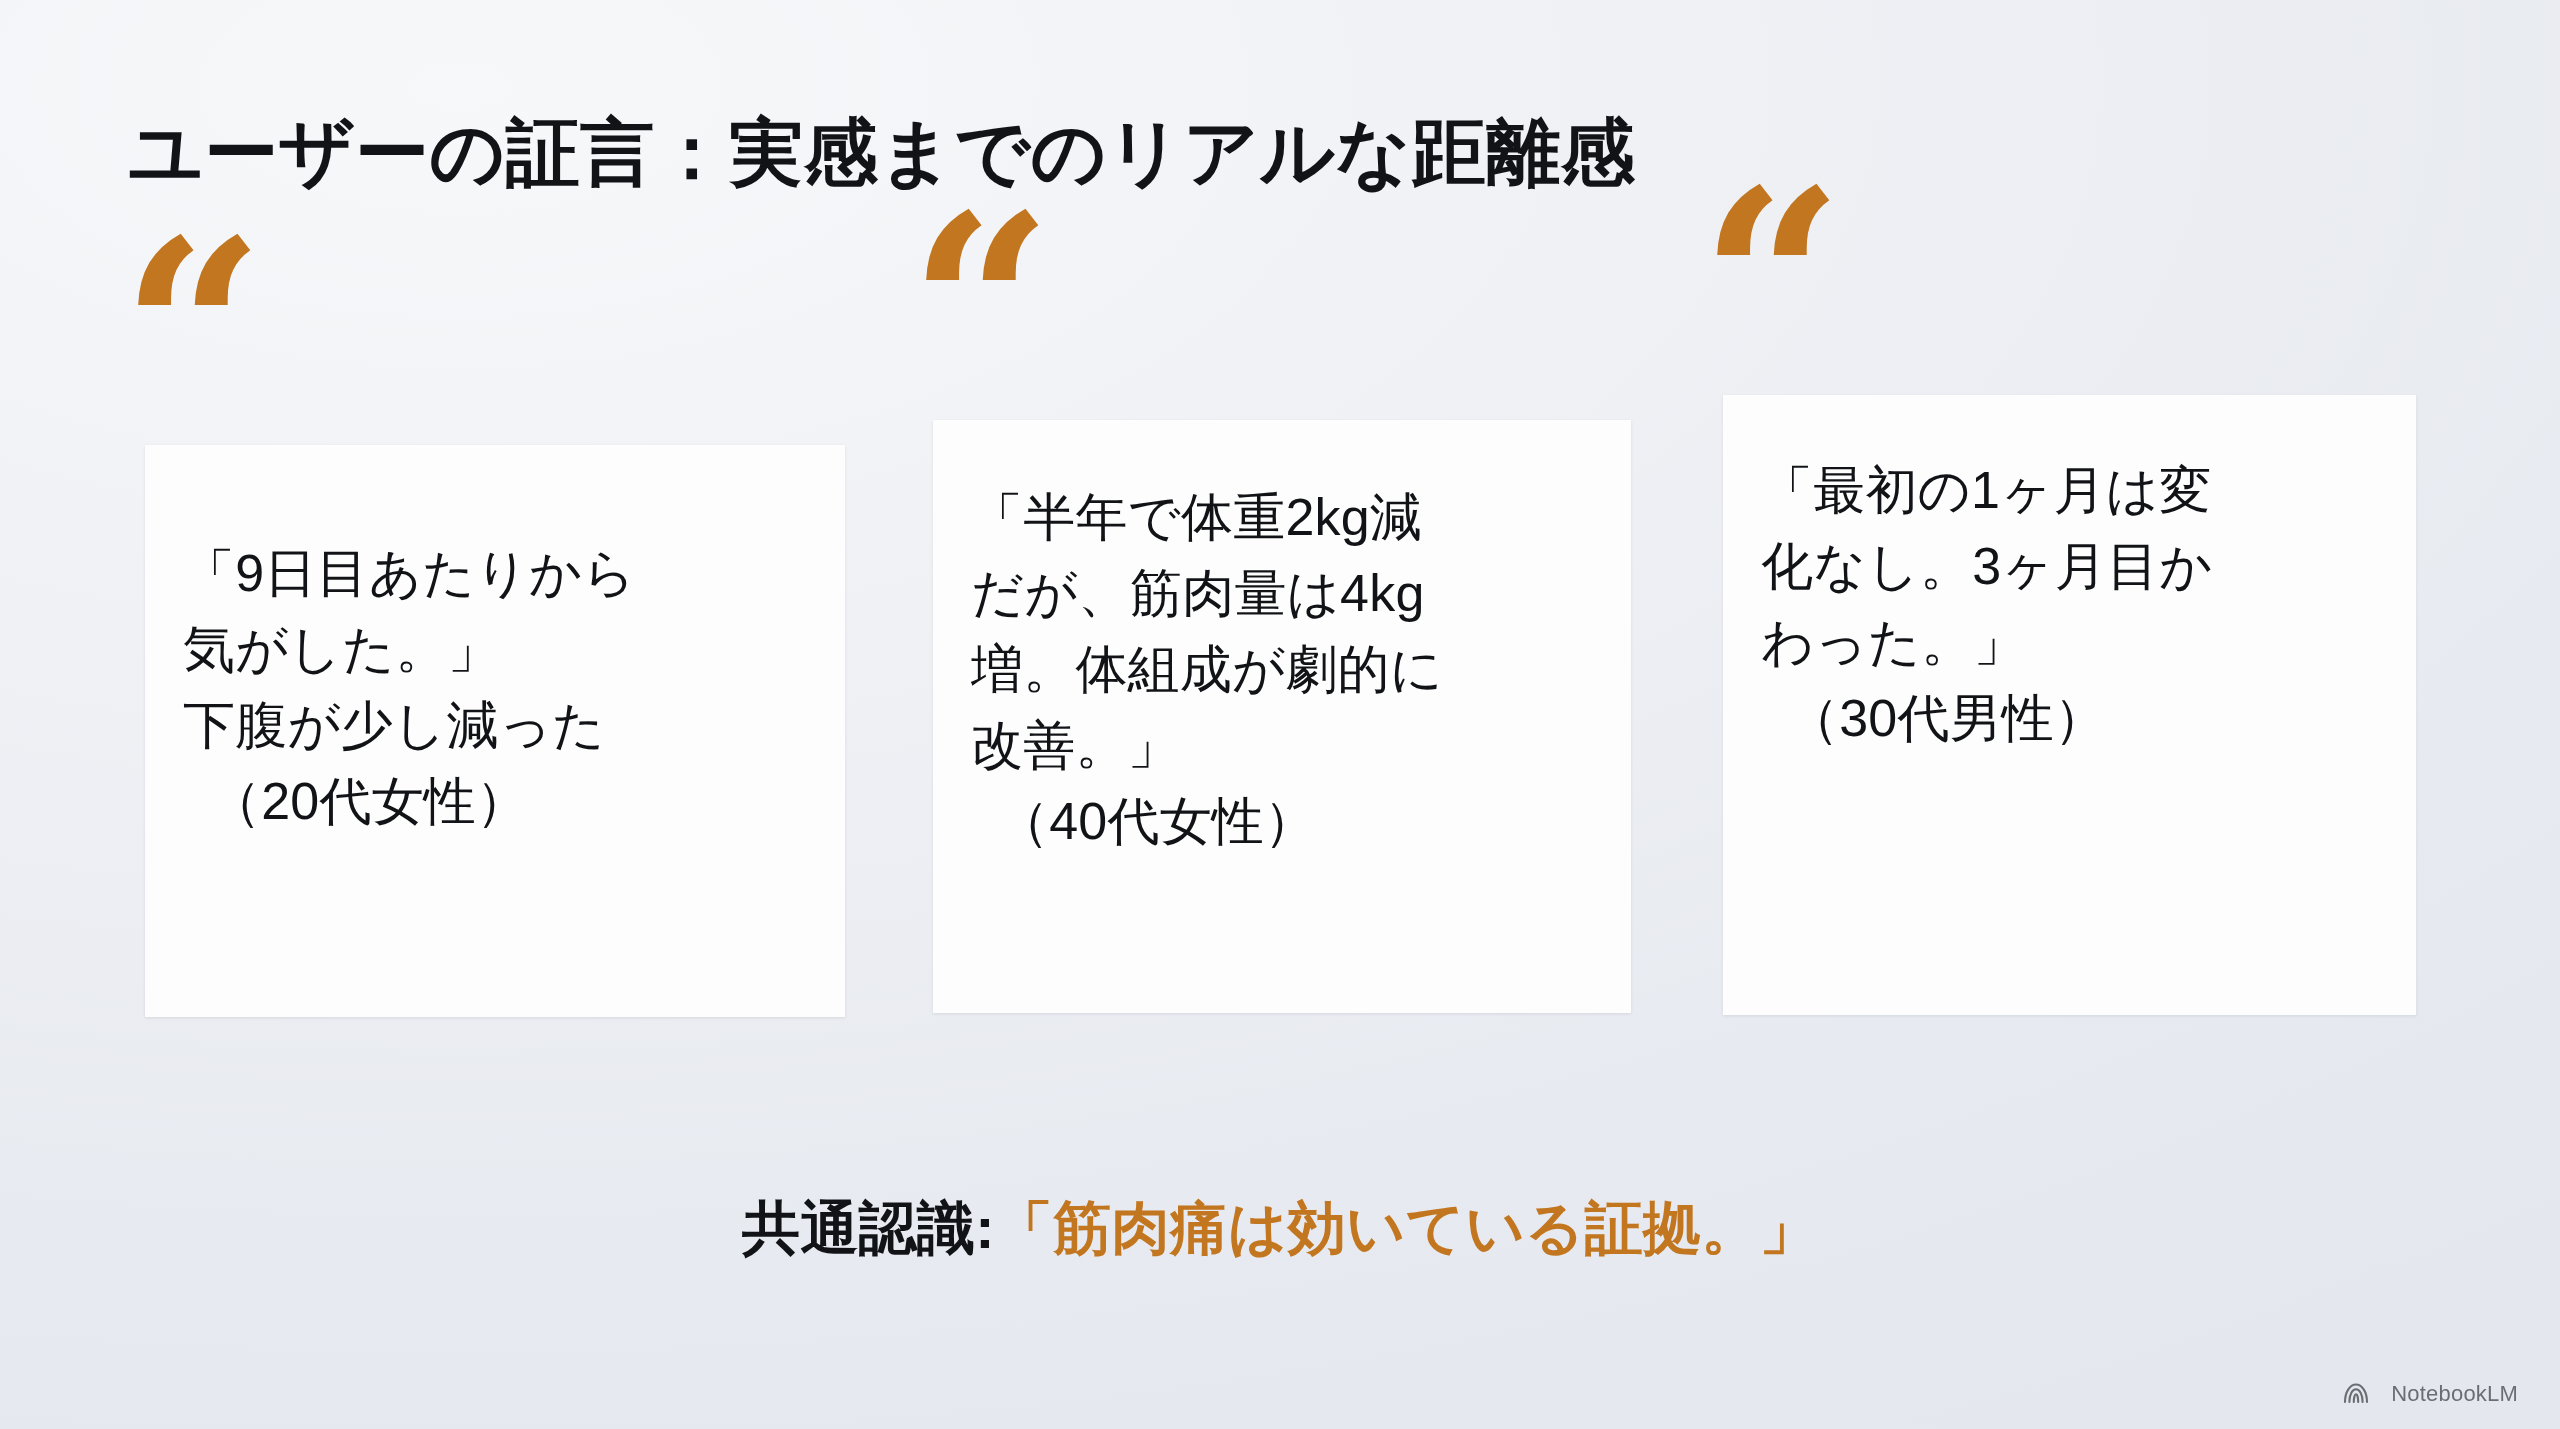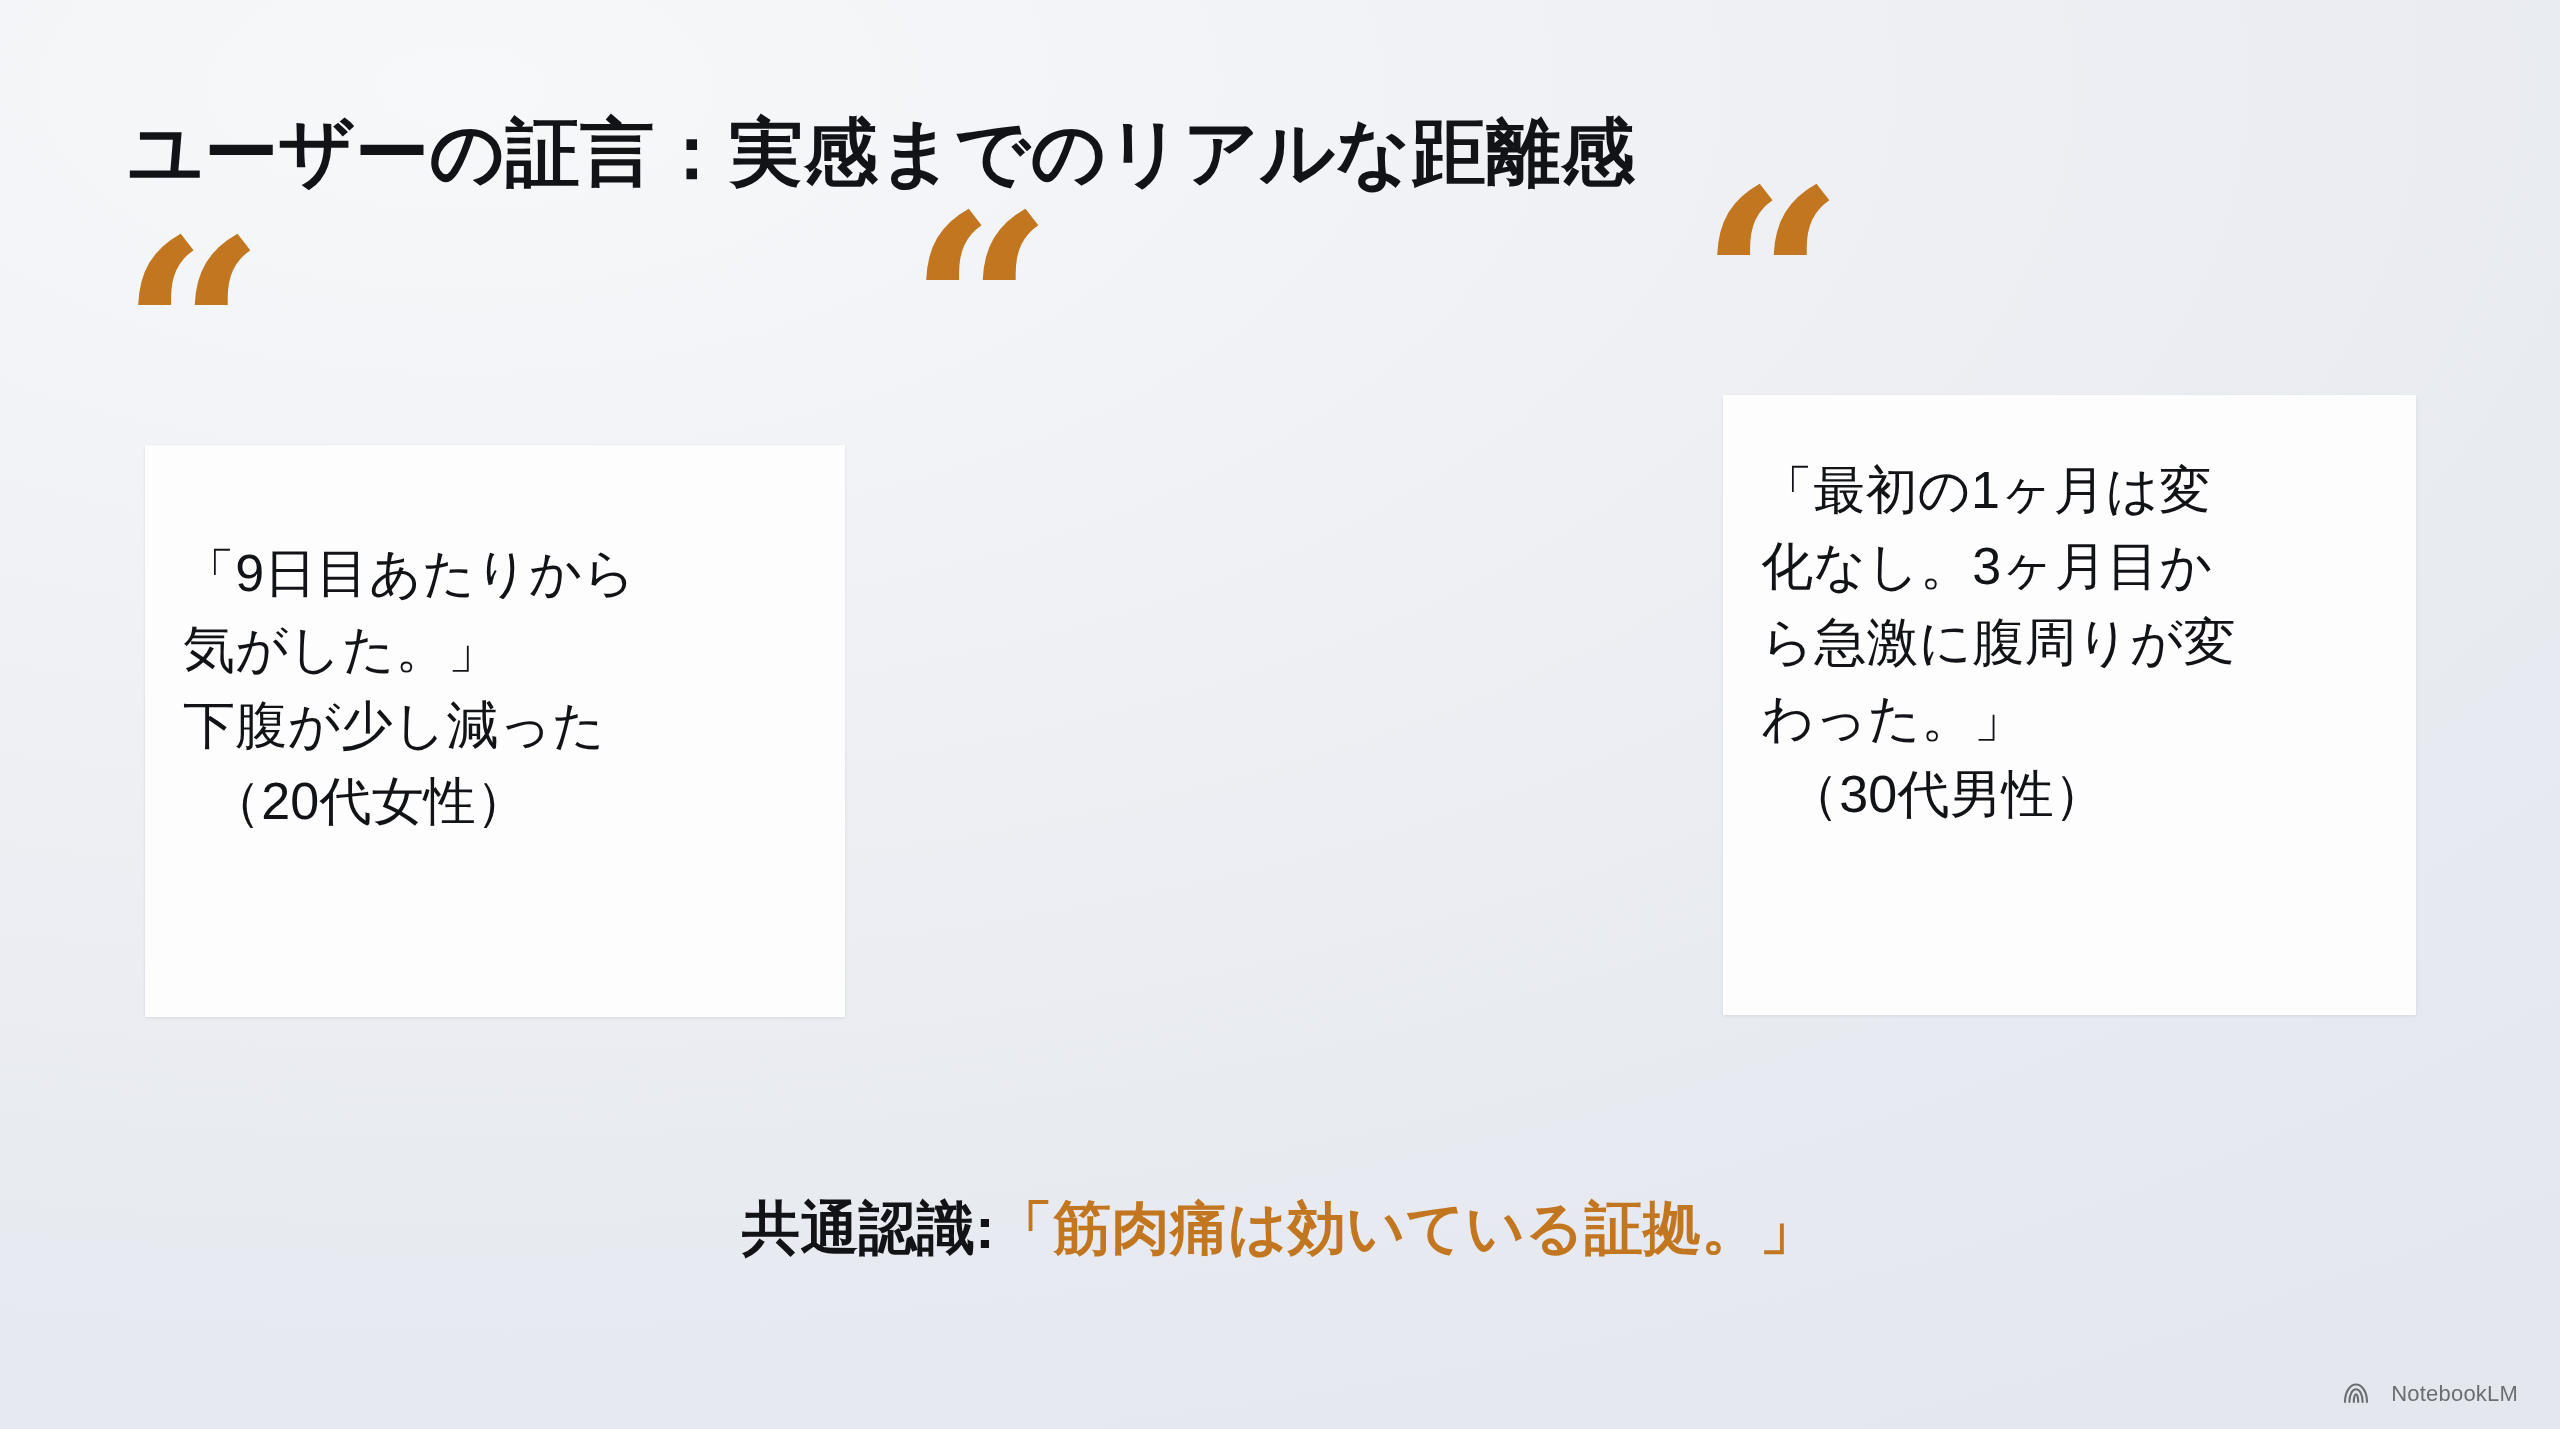"「半年で体重2kg減" div.quote-card { html: none -> <div> <div> <span>「半年で体重2kg減</span> <span>だが、筋肉量は4kg</span> <span>増。体組成が劇的に</span> <span>改善。」</span> <span>（40代女性）</span> </div> </div> }
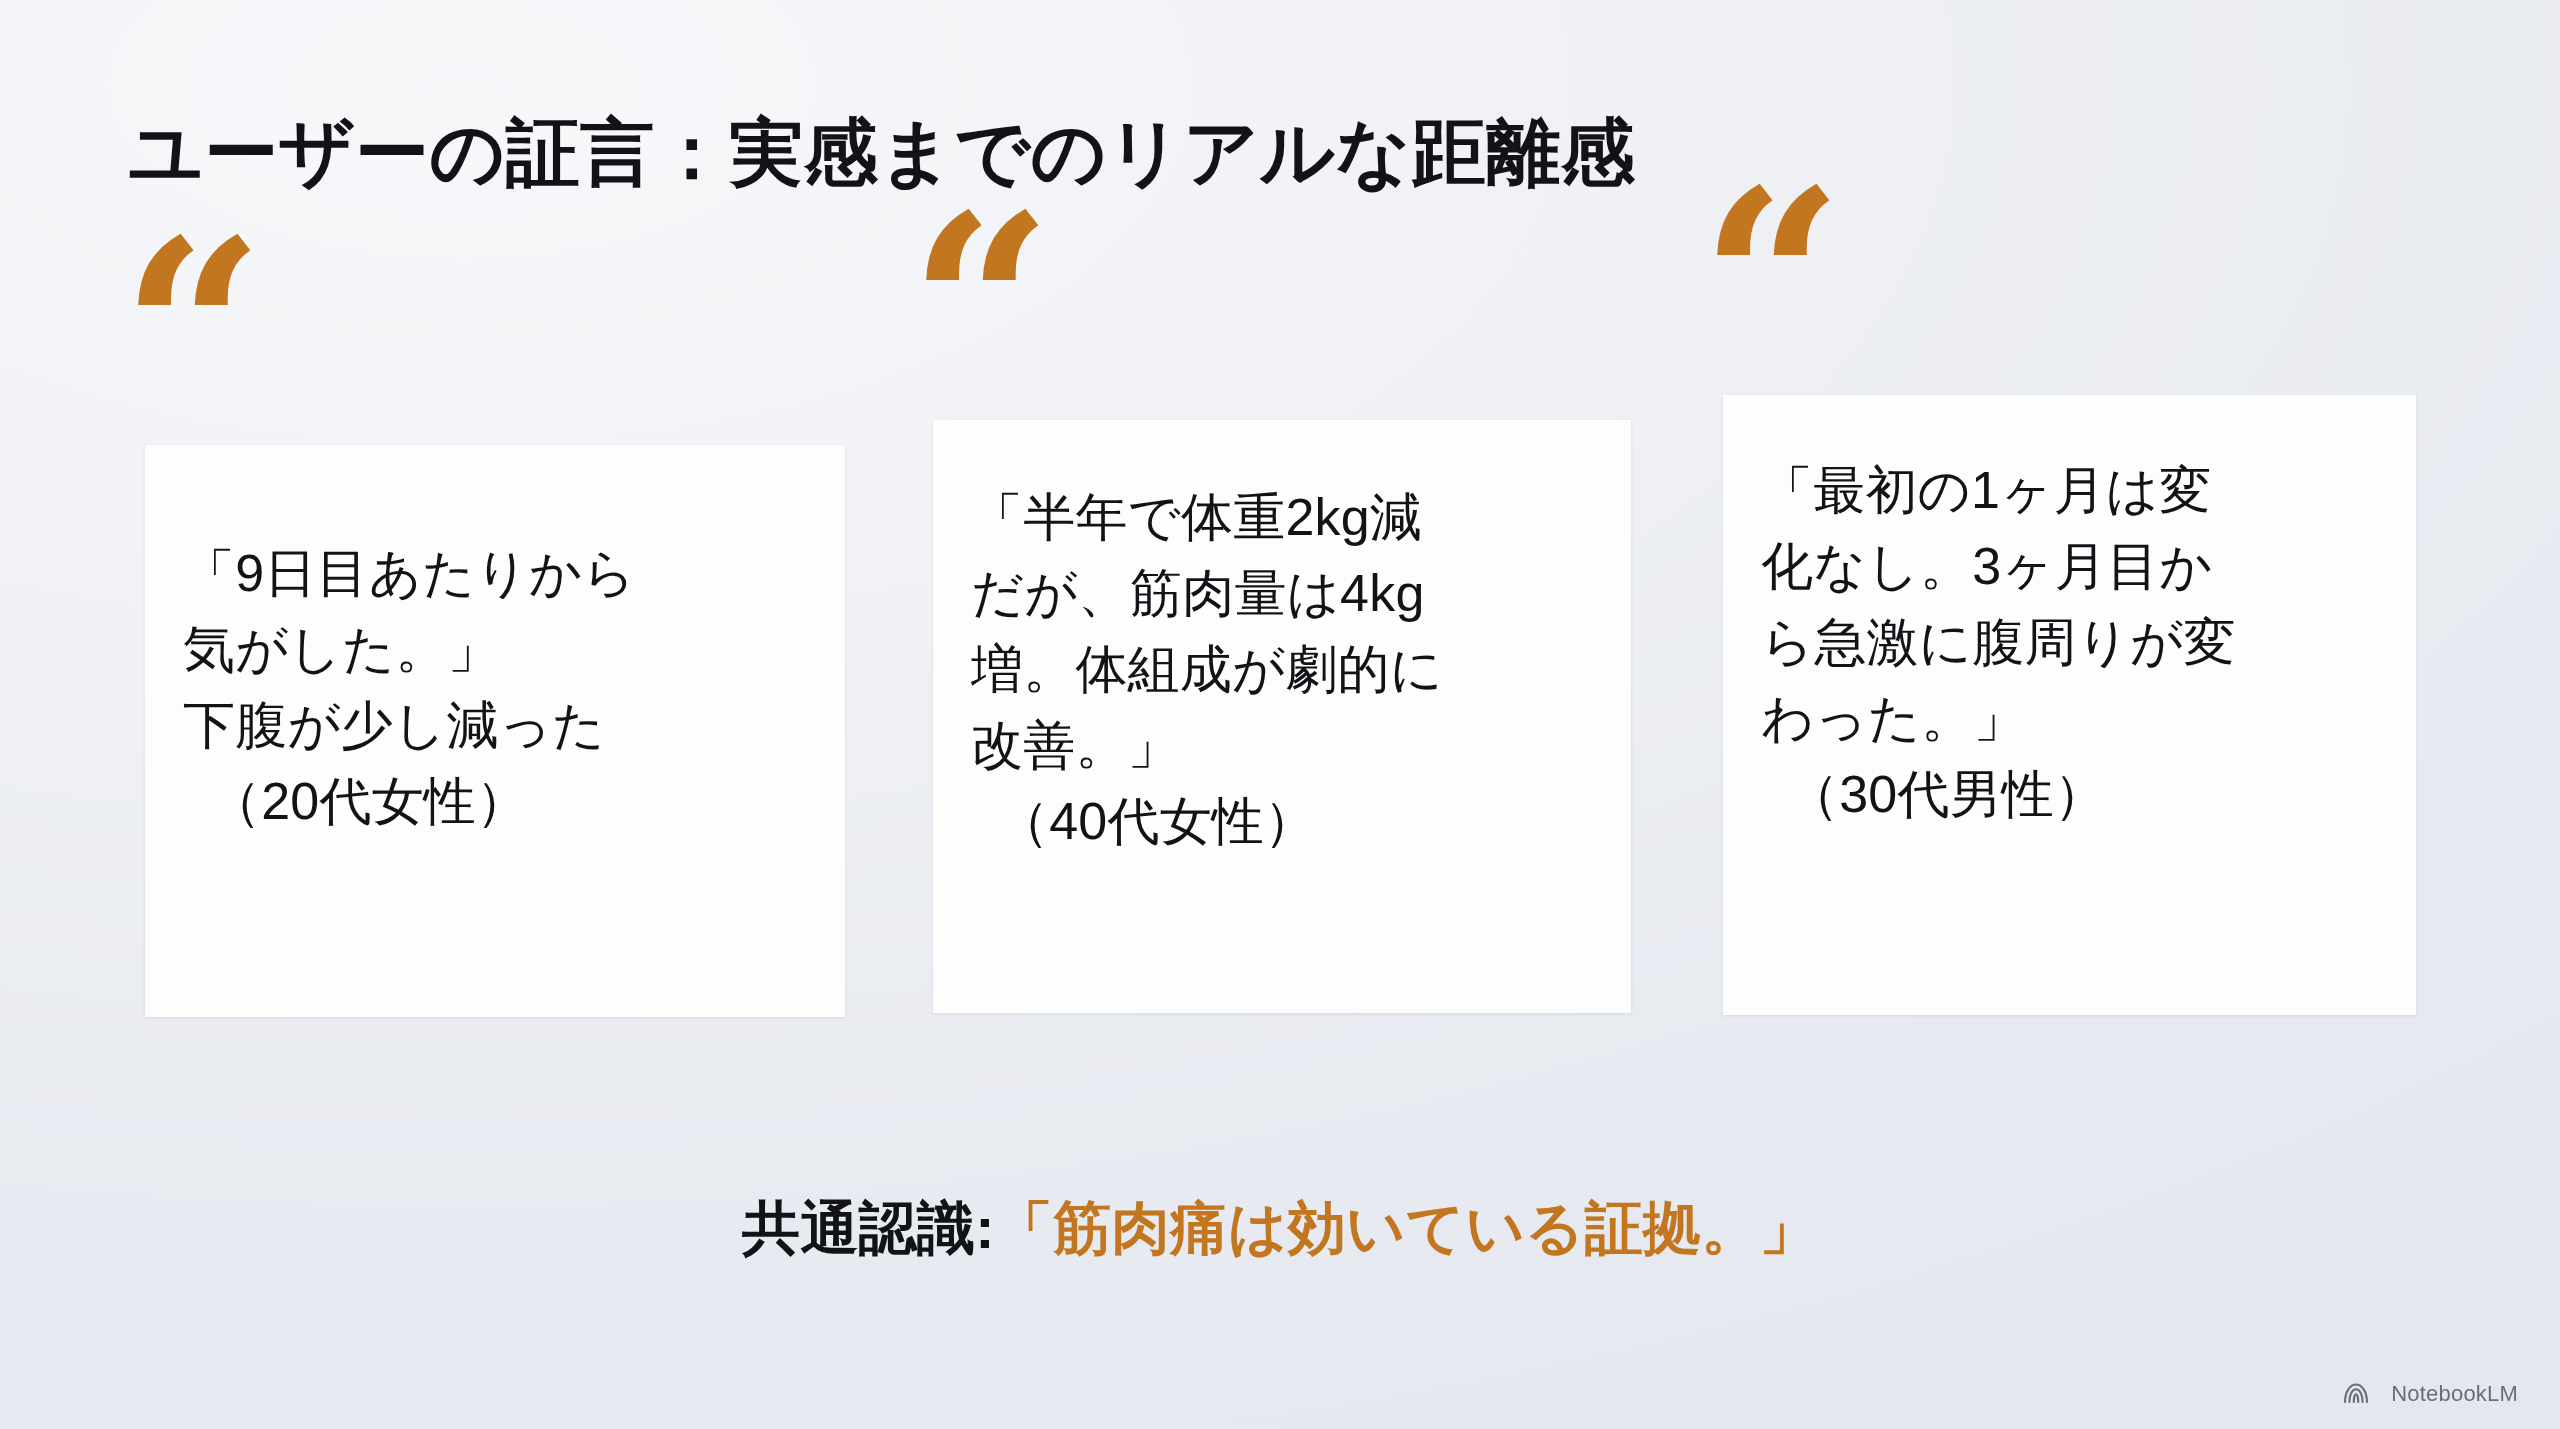"ら急激に腹周りが変" span.body-line { html: <span>ら急激に腹周りが変</span> -> none }
